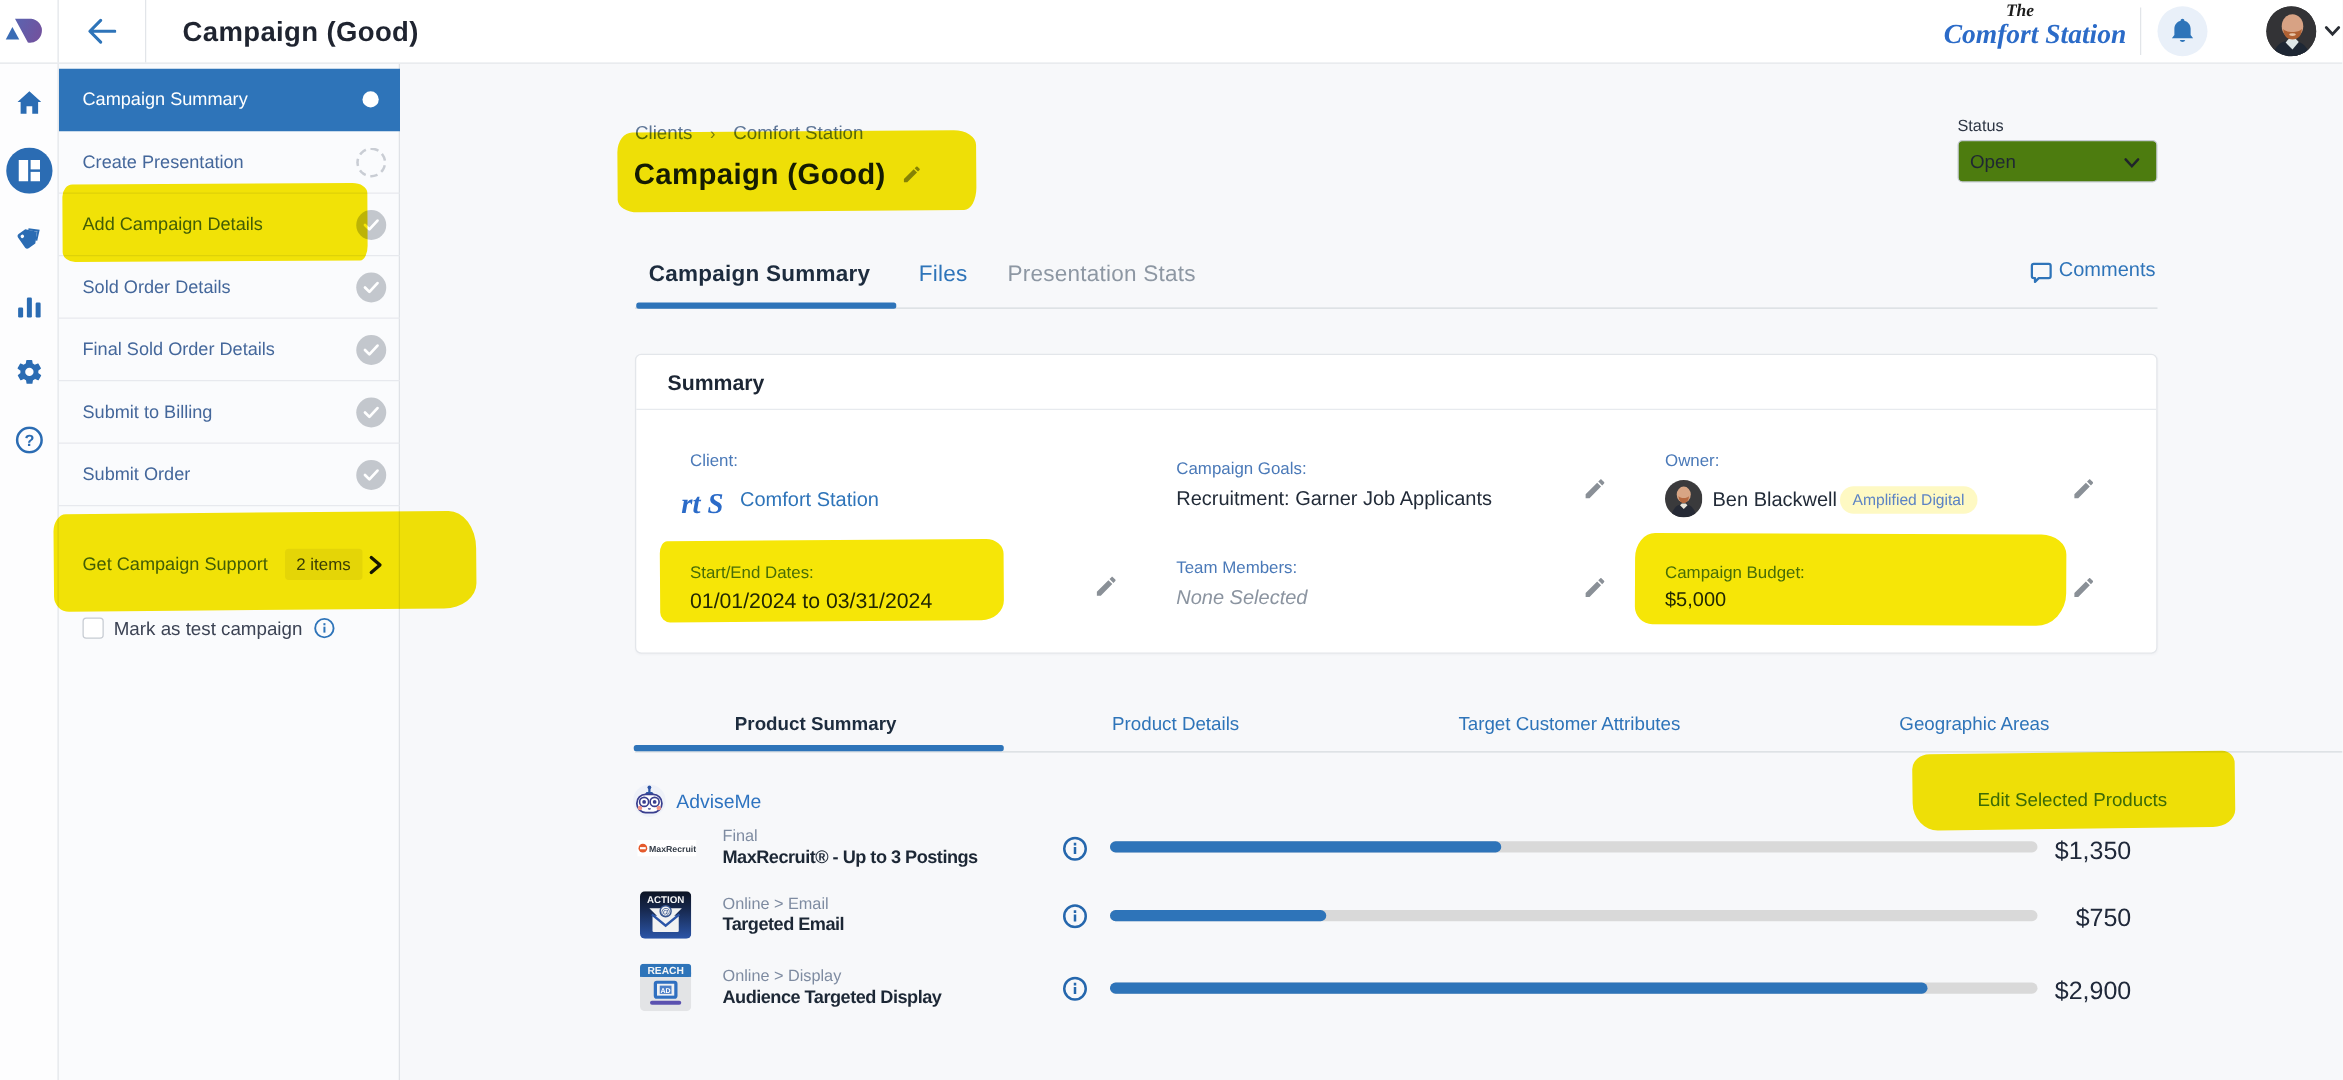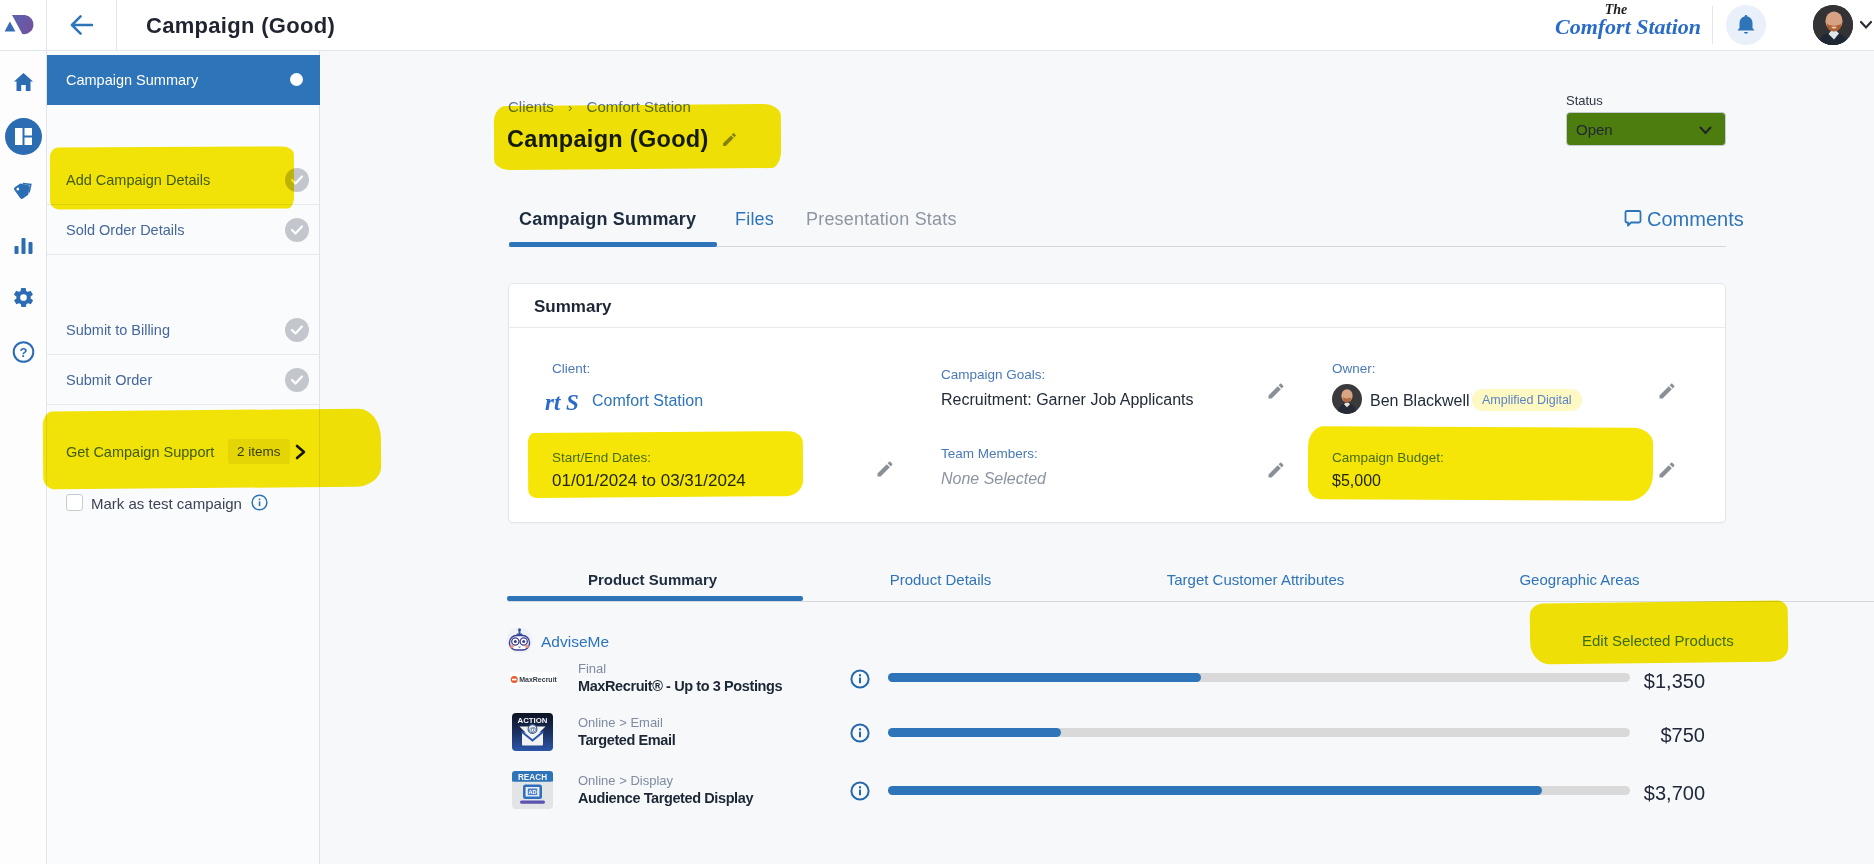"Create Presentation" div.sb-item { html: none -> <div>Create Presentation<span></span></div> }
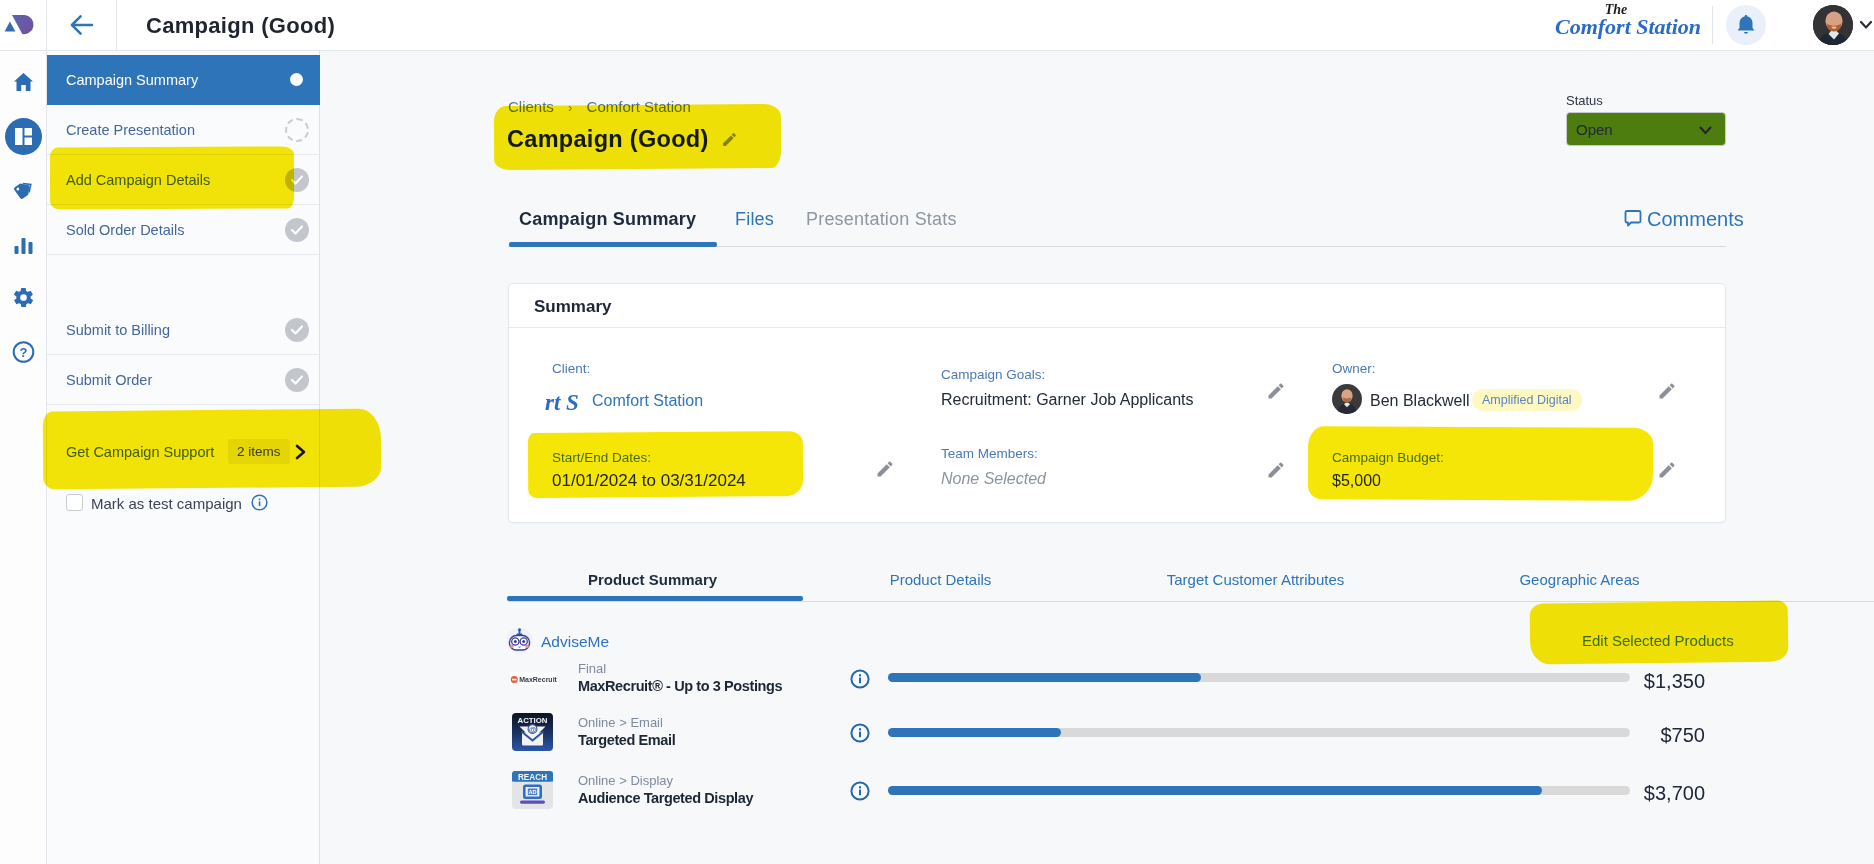"Comments" #comments { font-size: 20px -> 16px }
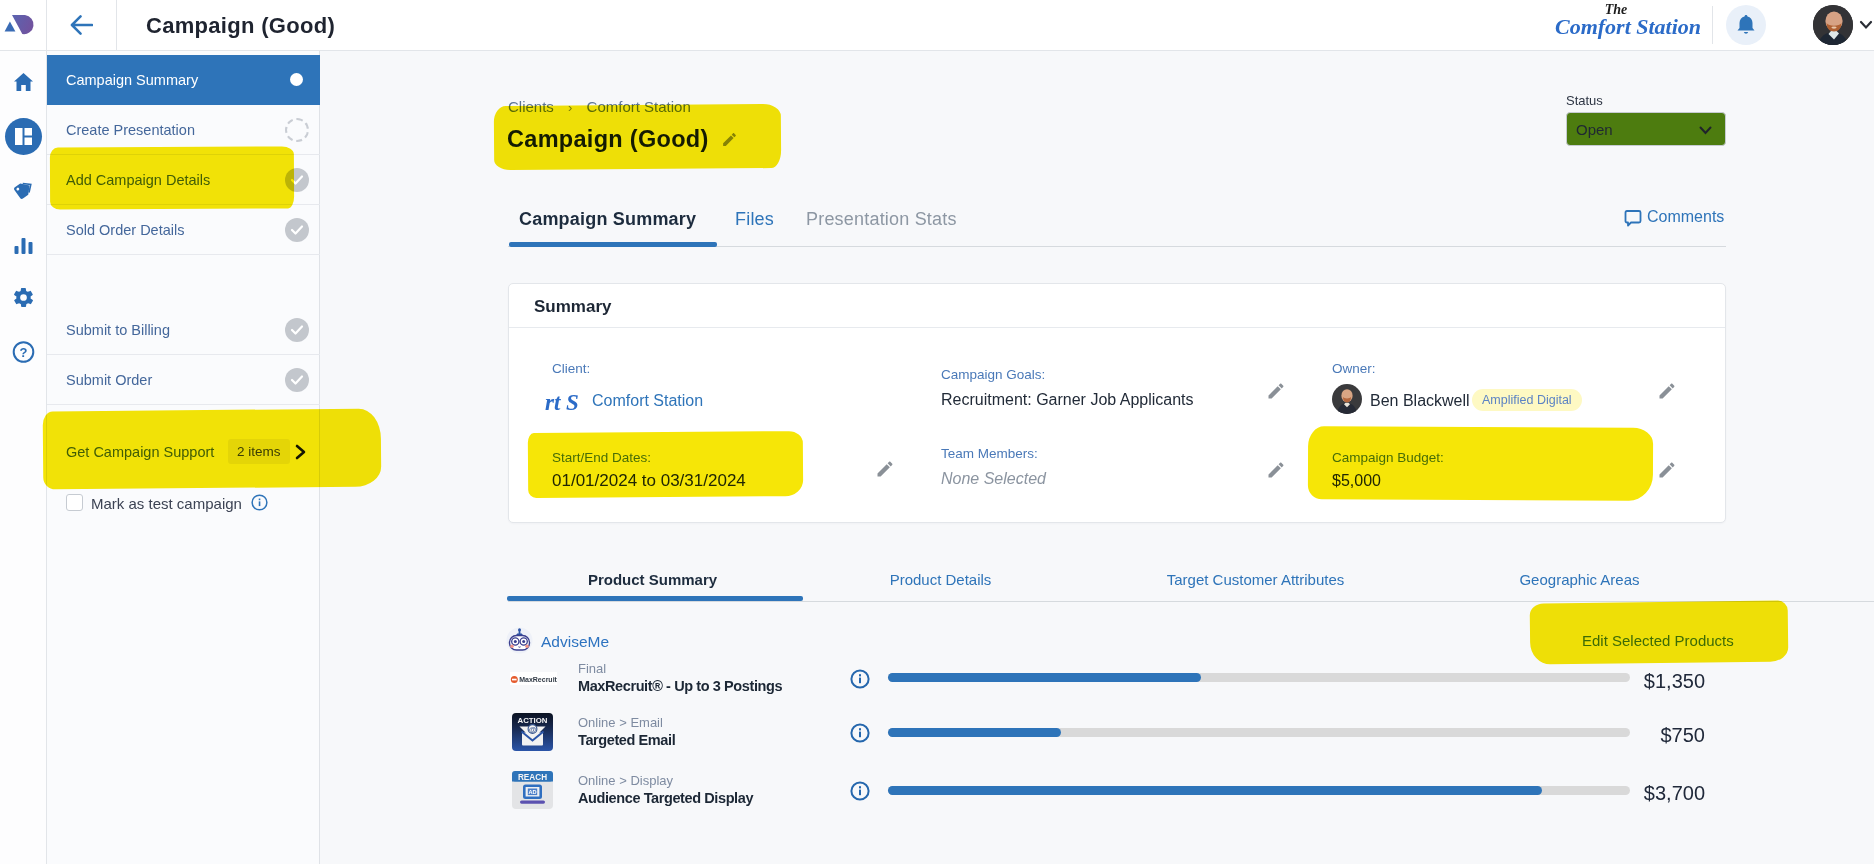"Final Sold Order Details" div.sb-item { html: none -> <div>Final Sold Order Details<span> <svg> <path></path> </svg> </span></div> }
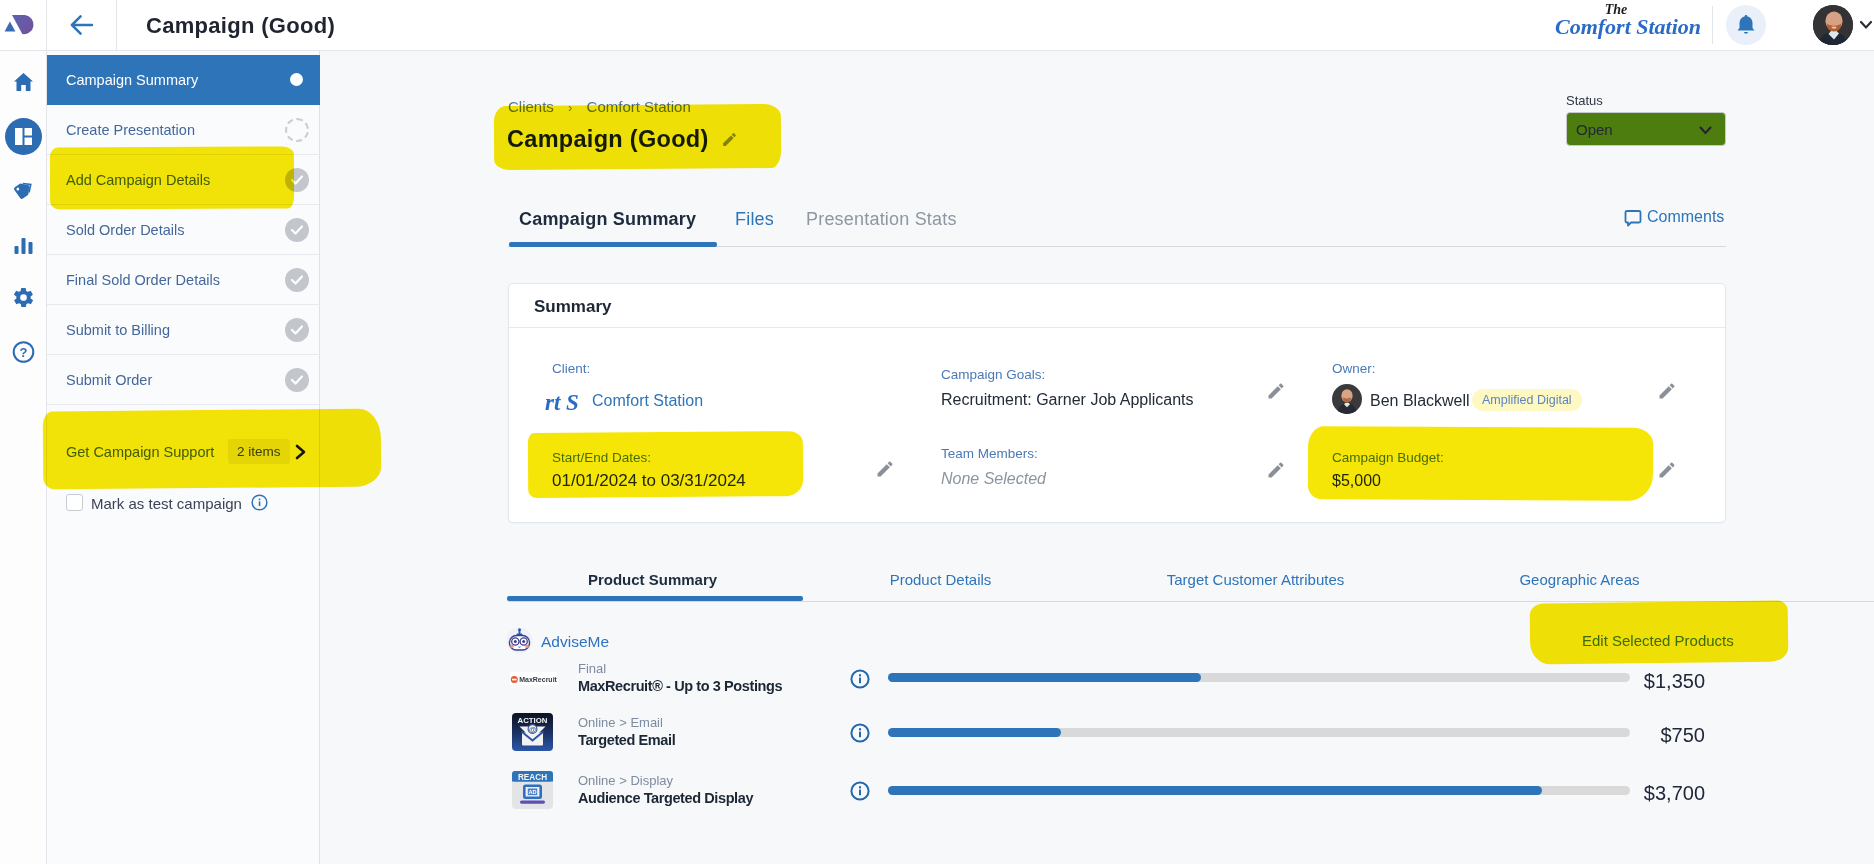"$3,700" div.price { text: $3,700 -> $2,900 }
